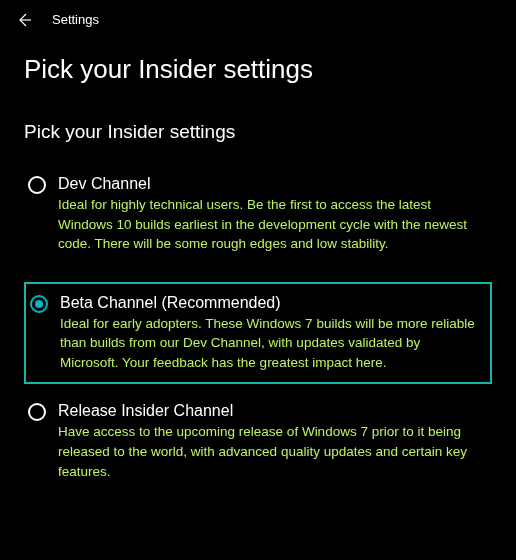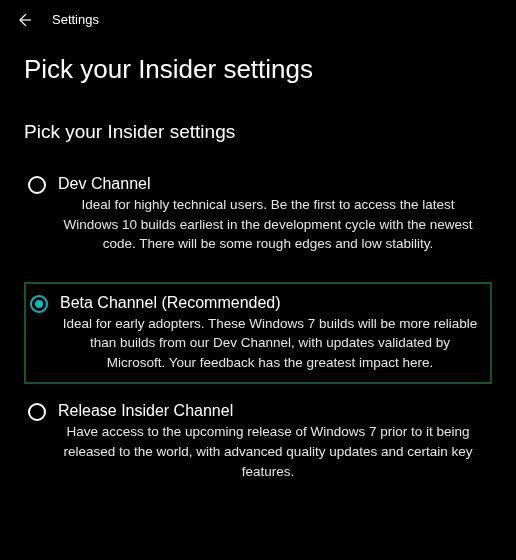"Ideal for highly technical users." .option-description { color: #e5e5e5 -> #bef264; text-align: center -> none }
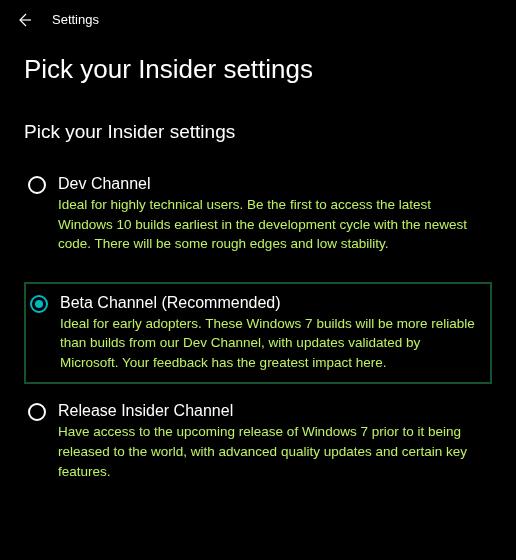"Beta Channel (Recommended)" .option.highlighted { border: 2px solid #14532d -> 2px solid #14b8a6 }
